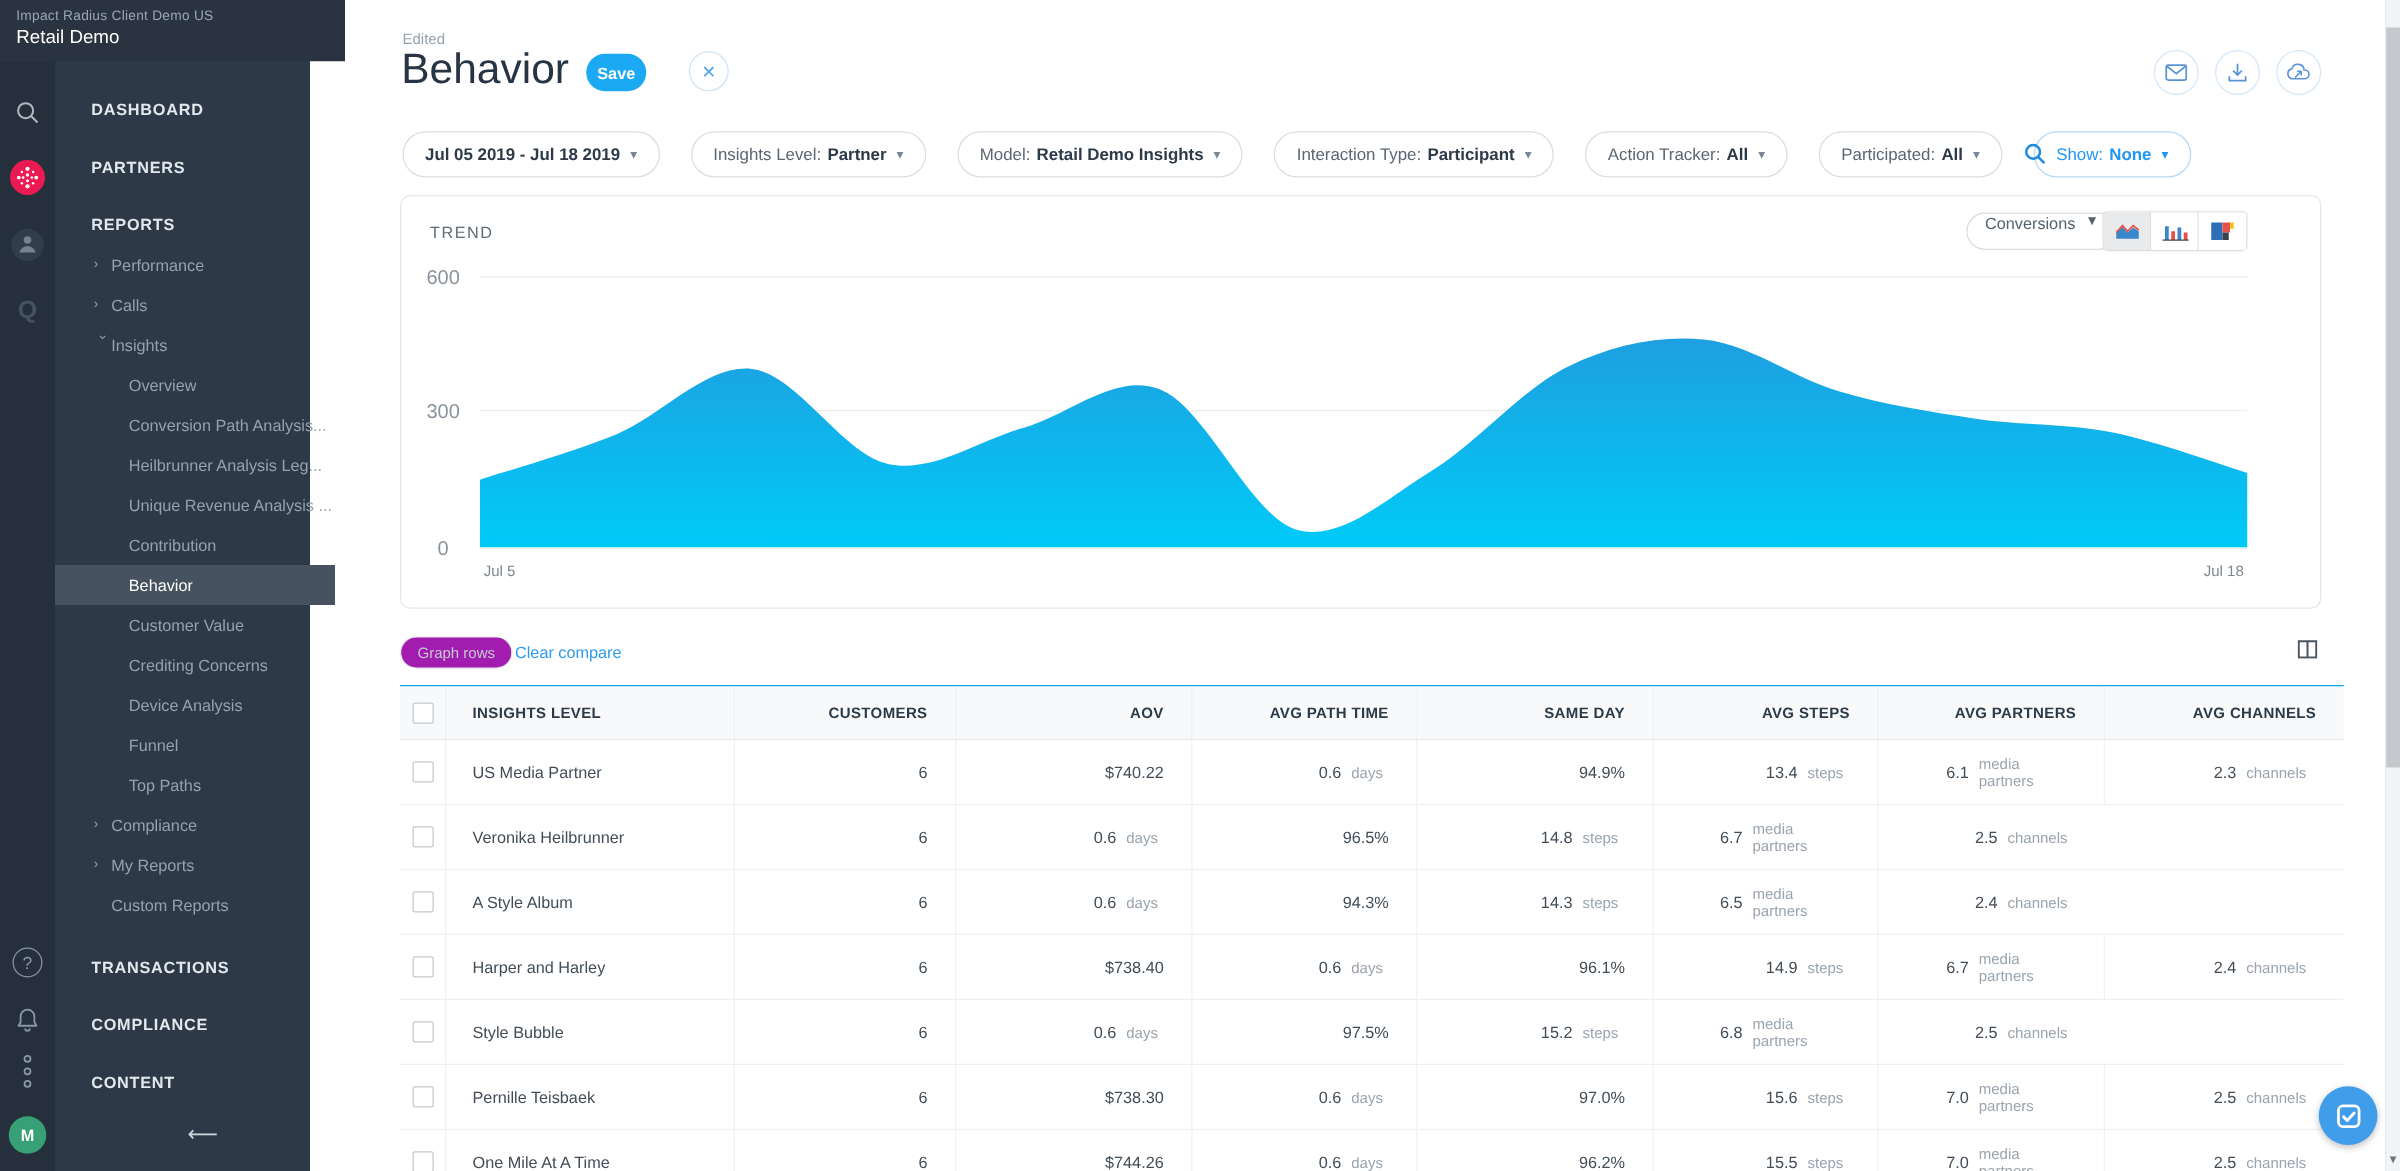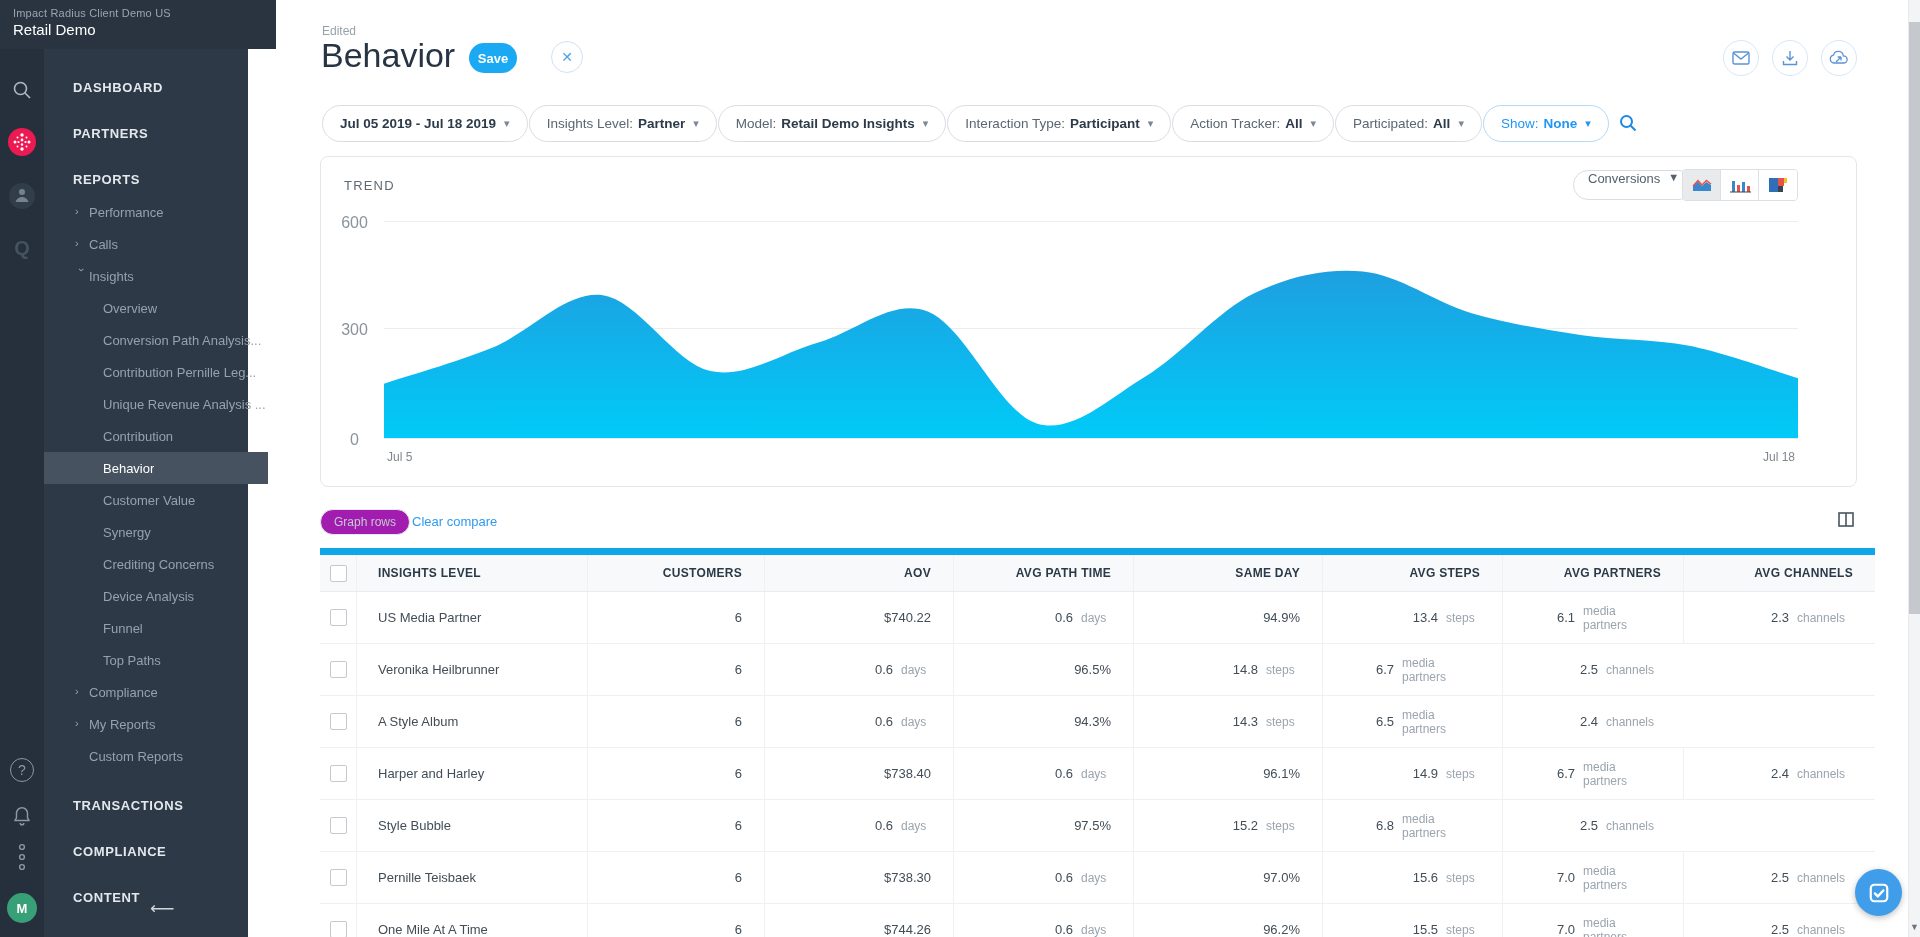"Jul 05 2019 - Jul" .filters { gap: 1px -> 25px }
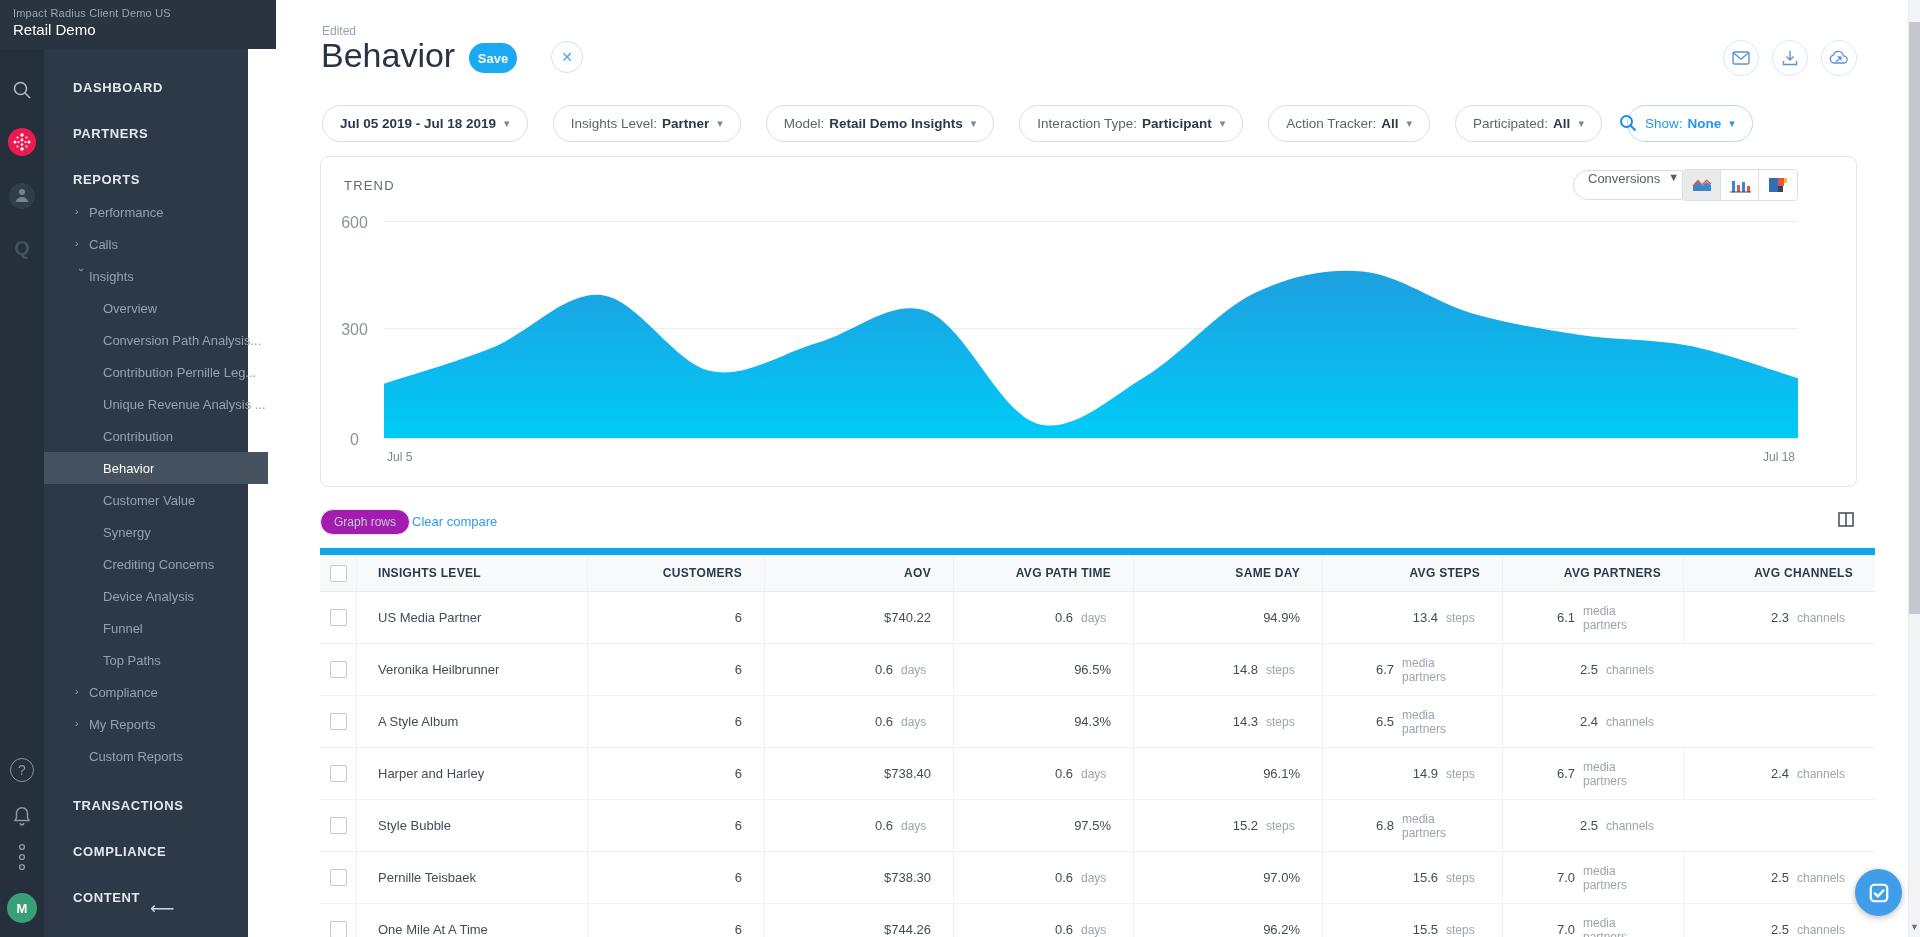"Contribution Pernille Leg..." span.lbl { text: Contribution Pernille -> Heilbrunner Analysis }
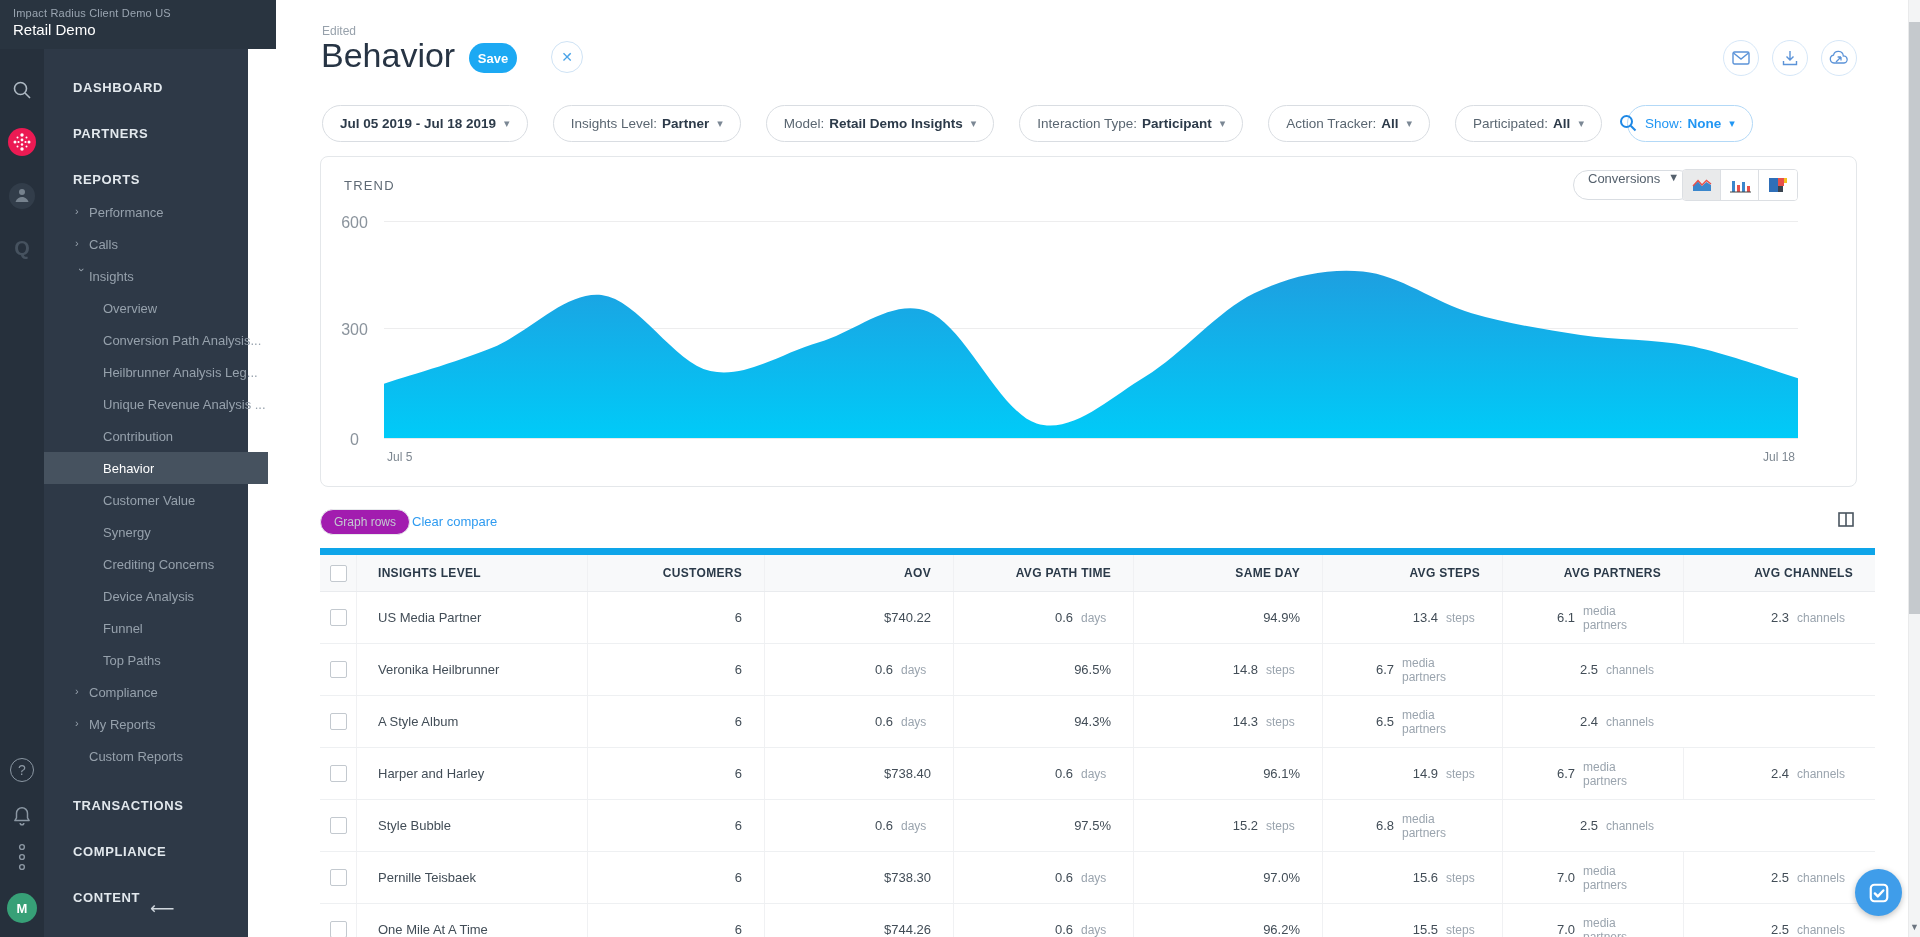"Synergy" div.nav-item { html: <div> <span>Synergy</span> </div> -> none }
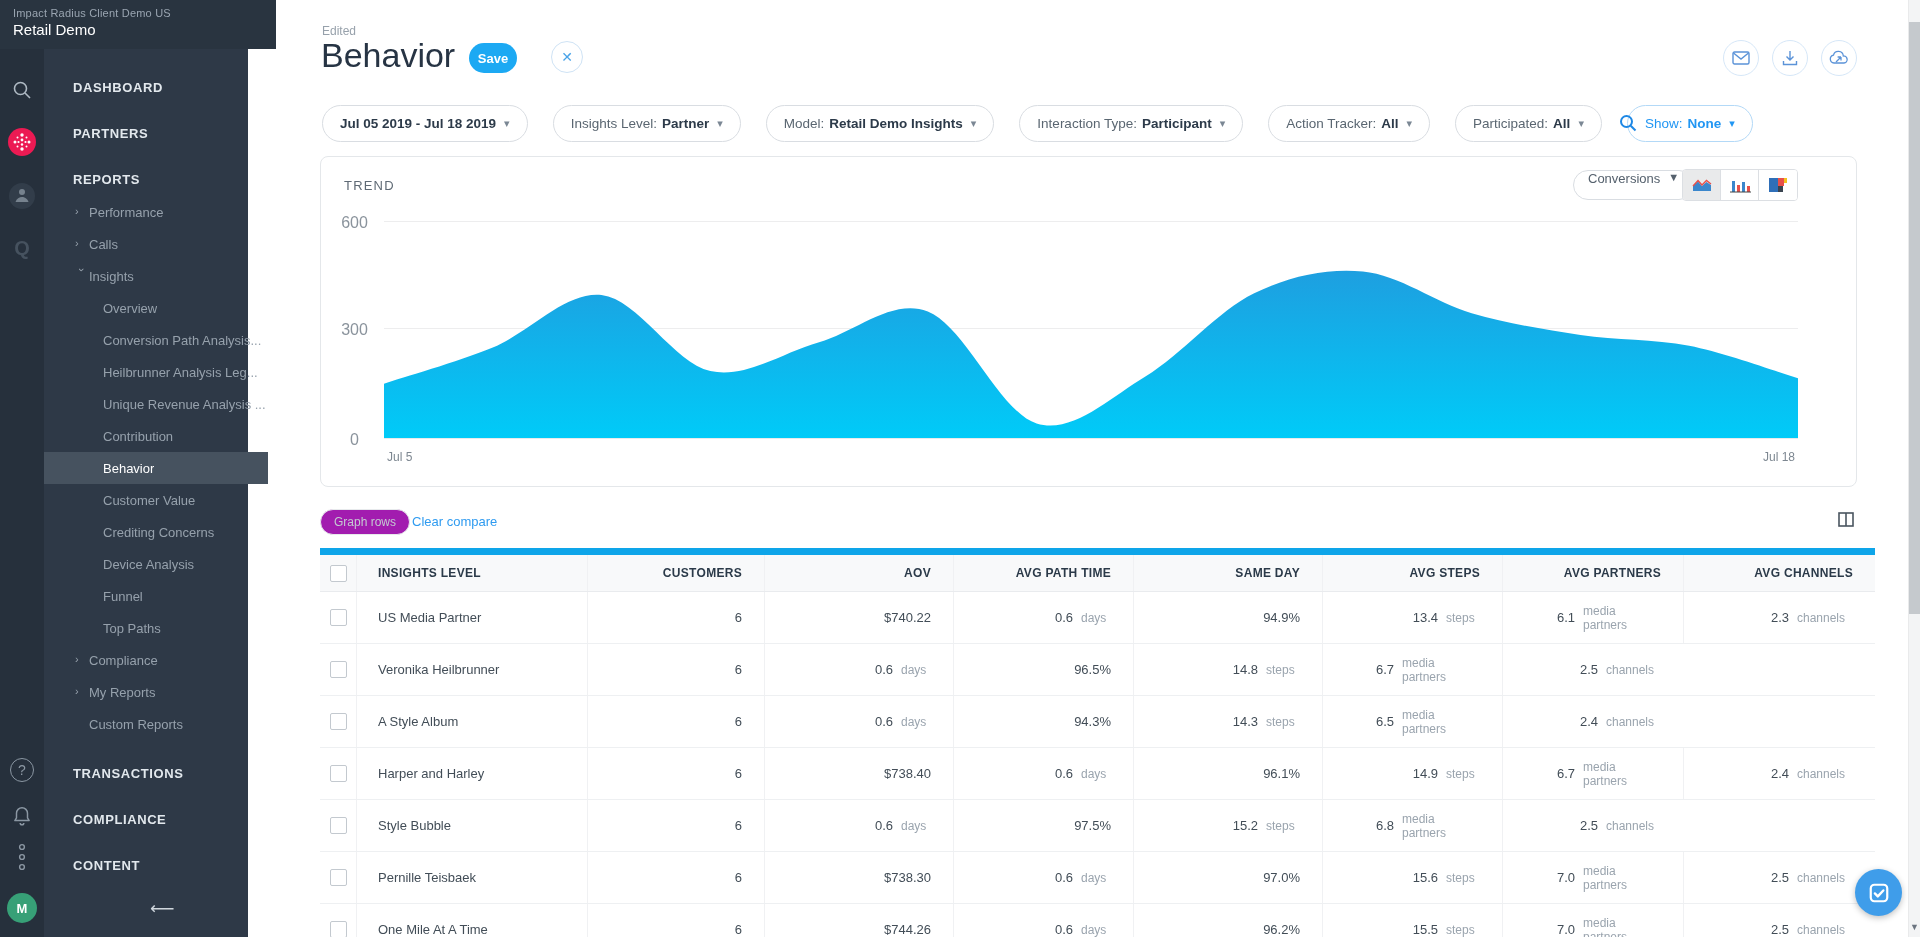"INSIGHTS LEVEL" .thead { border-top: 7px solid #0ea5e9 -> 1px solid #0ea5e9 }
